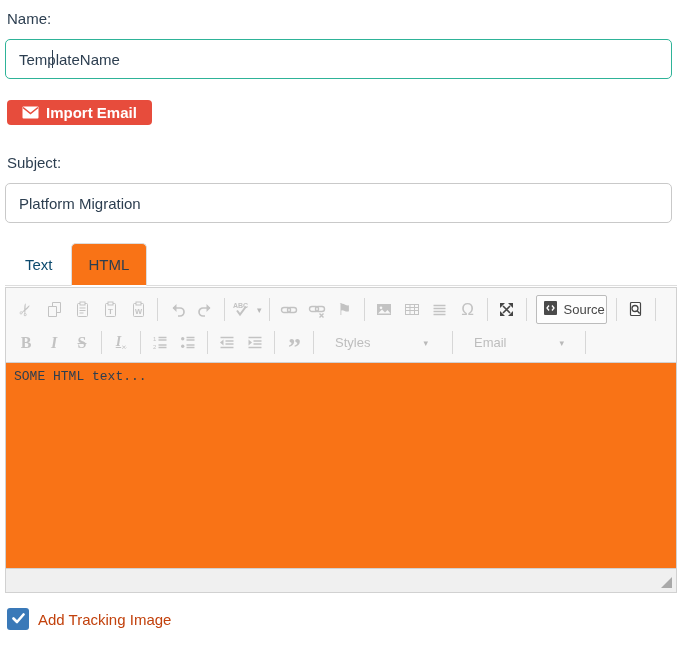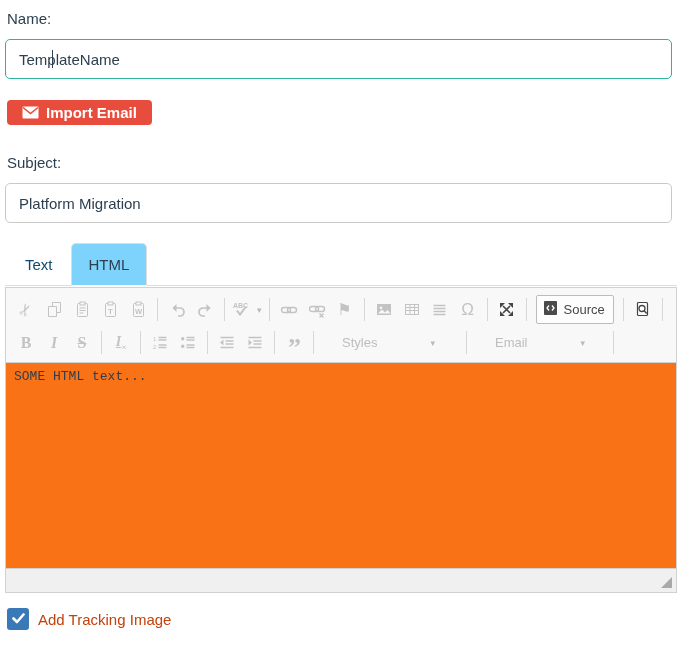"HTML" .tab.active { background: #7dd3fc -> #f97316 }
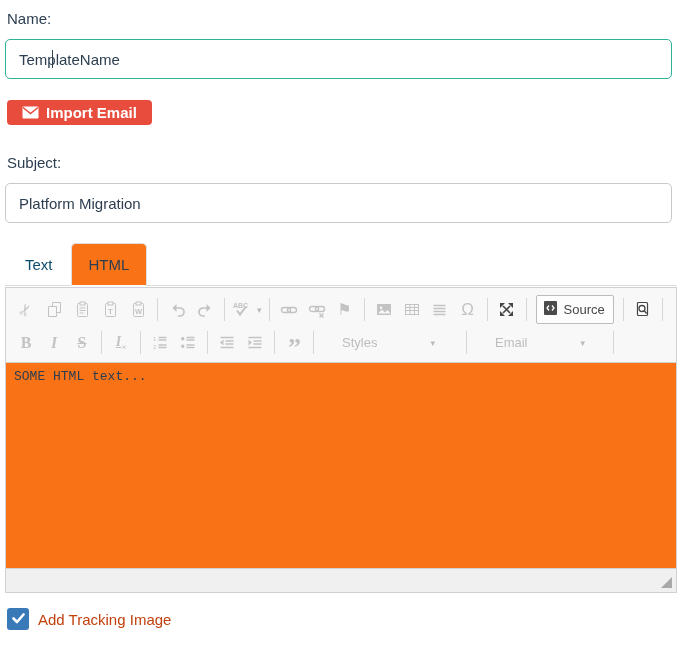"Source" .src-btn { padding: 4px 8px 4px 6px -> 4px 1px 4px 6px }
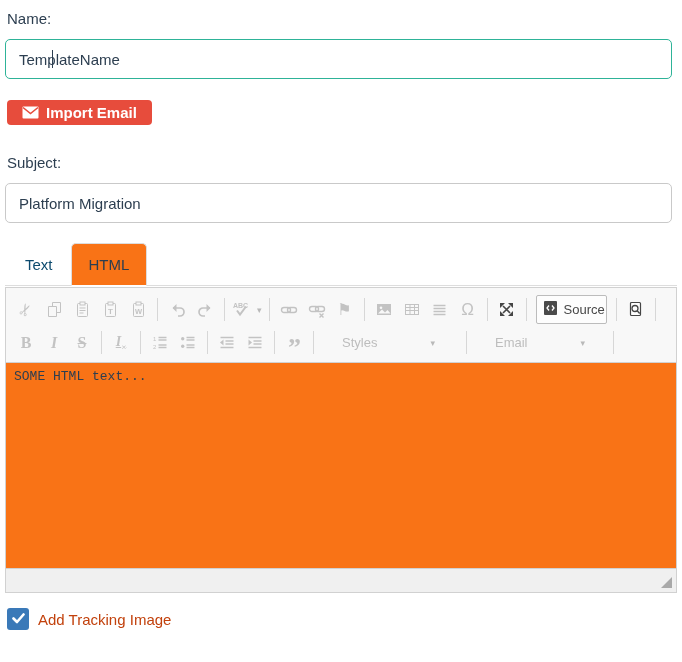"Styles" .dd { margin: 0 19px -> 0 12px }
